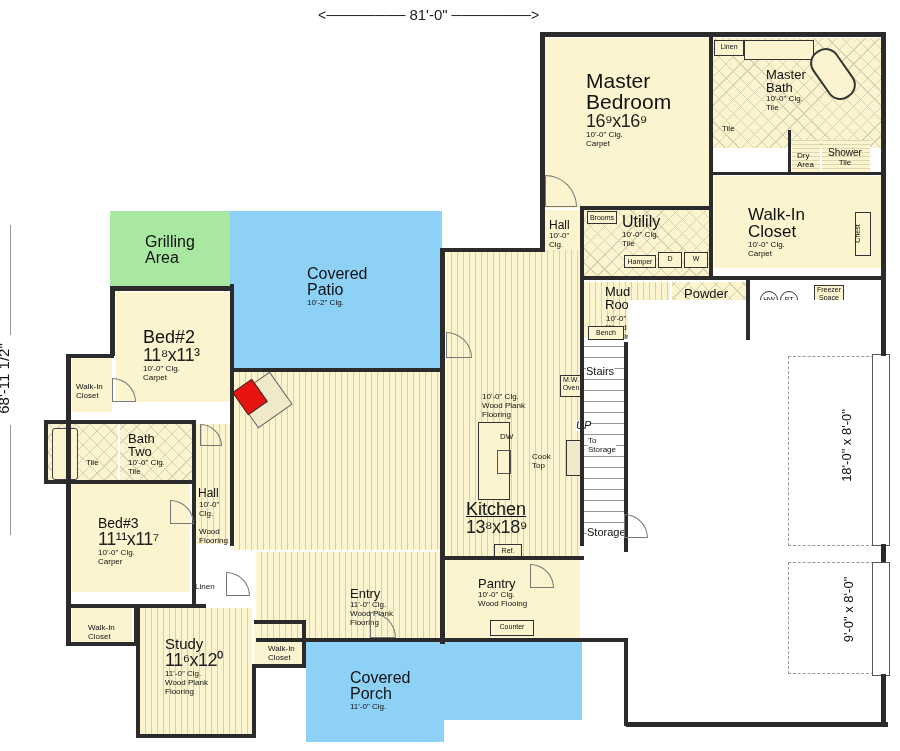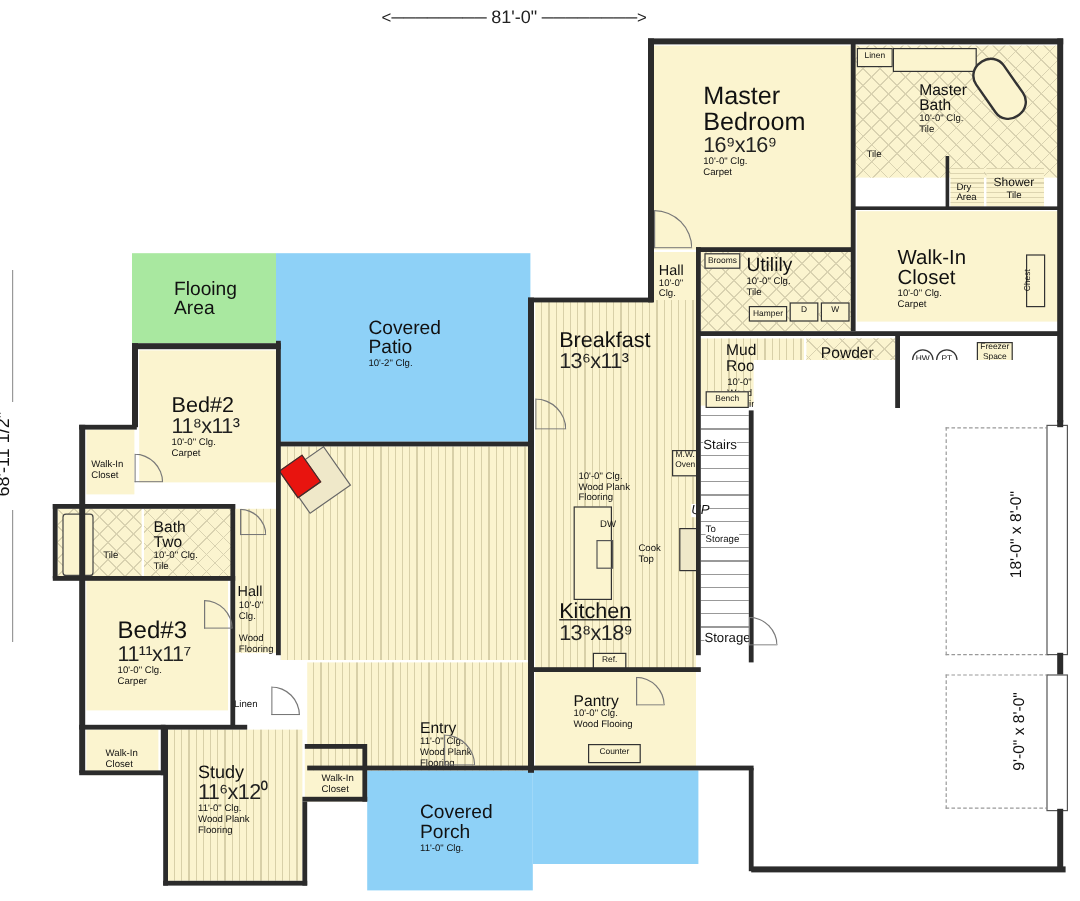"Flooing" div { text: Flooing -> Grilling }
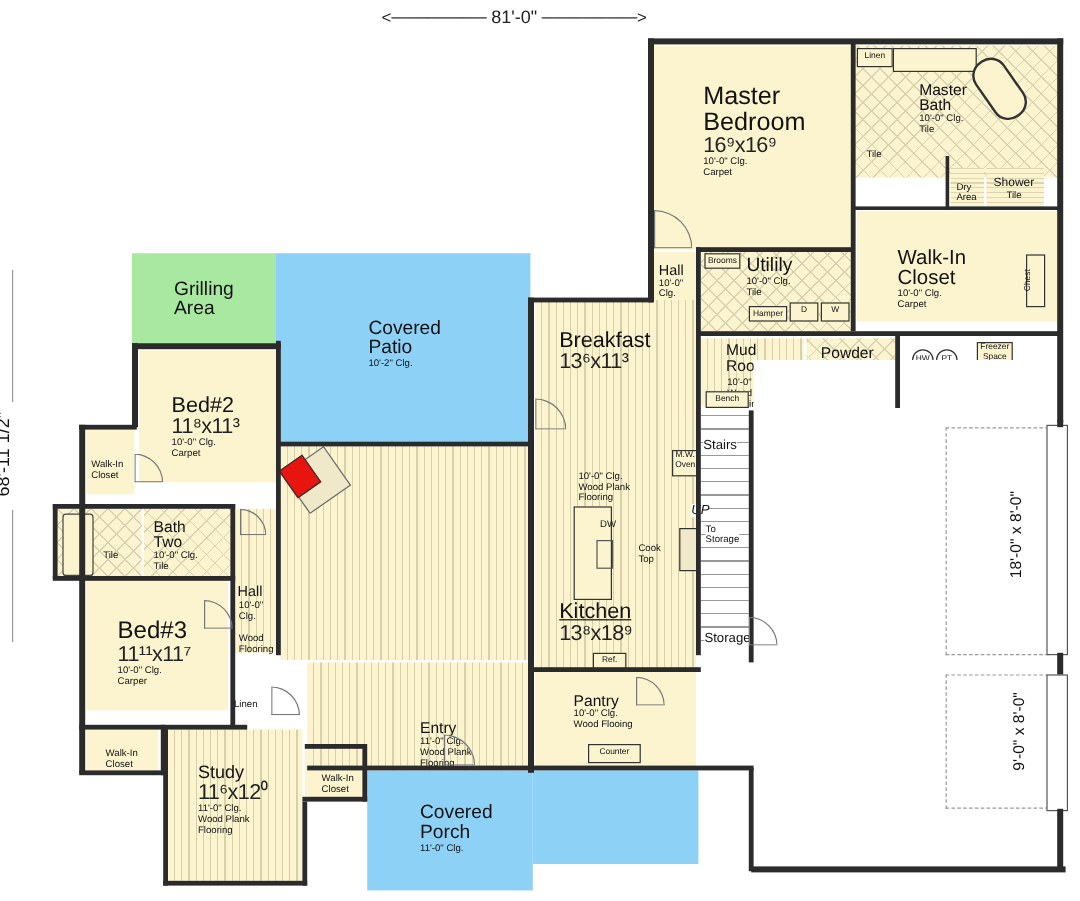"Breakfast" div.label { html: <div> <div>Breakfast</div> <div>13⁶x11³</div> </div> -> none }
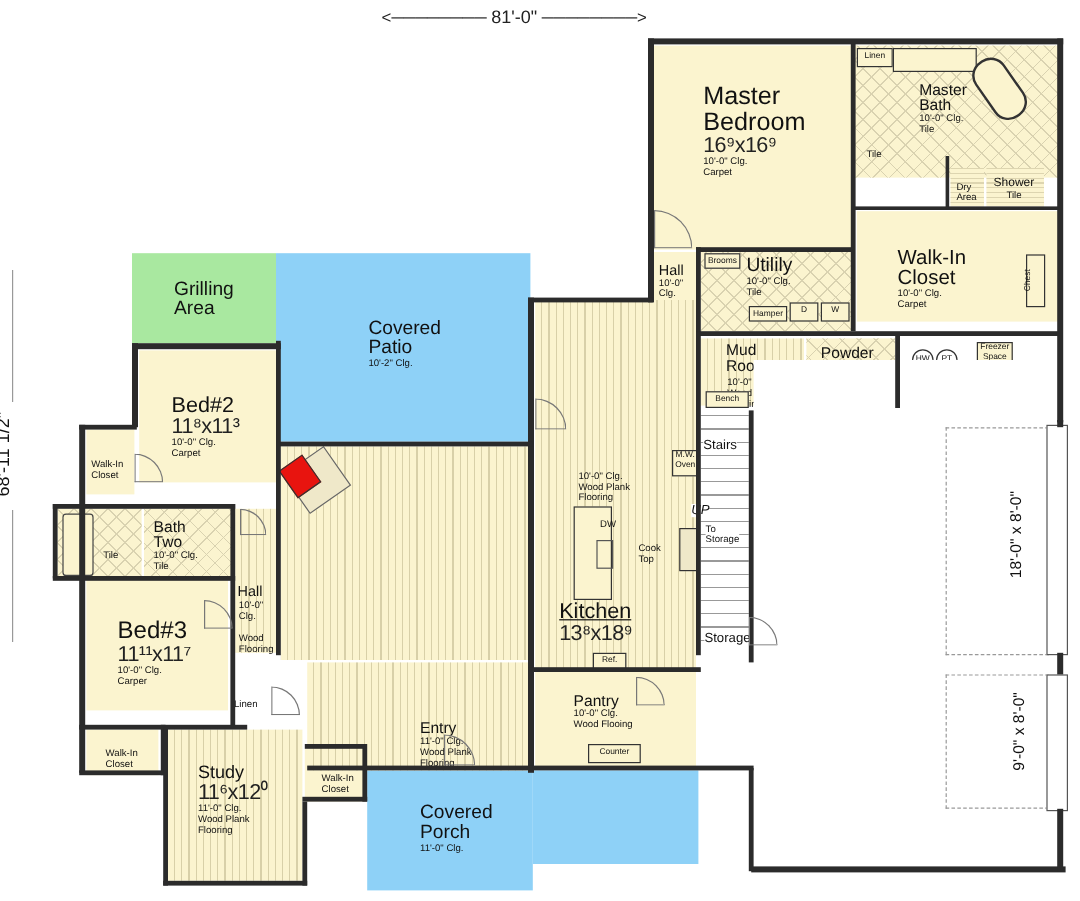"Bed#3" div.name-lg { font-size: 20px -> 14px }
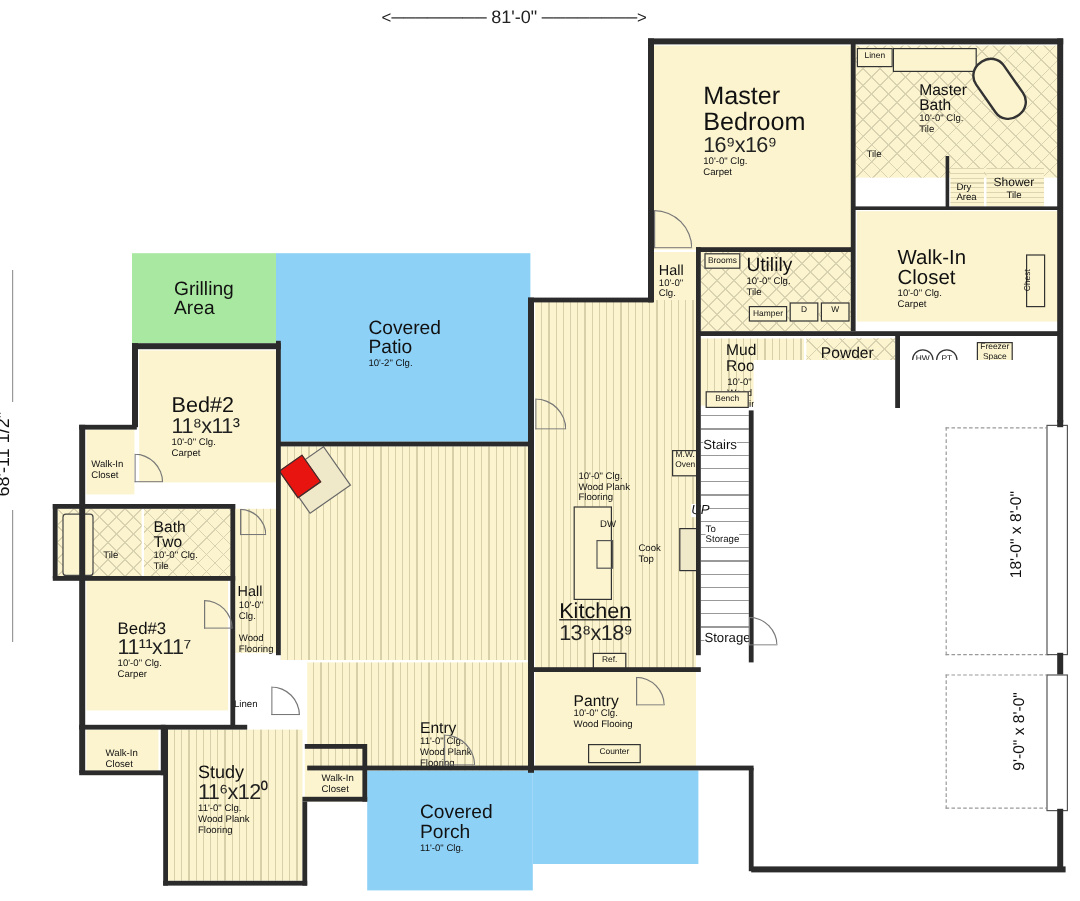"Entry" div.label { top: 600px -> 587px }
